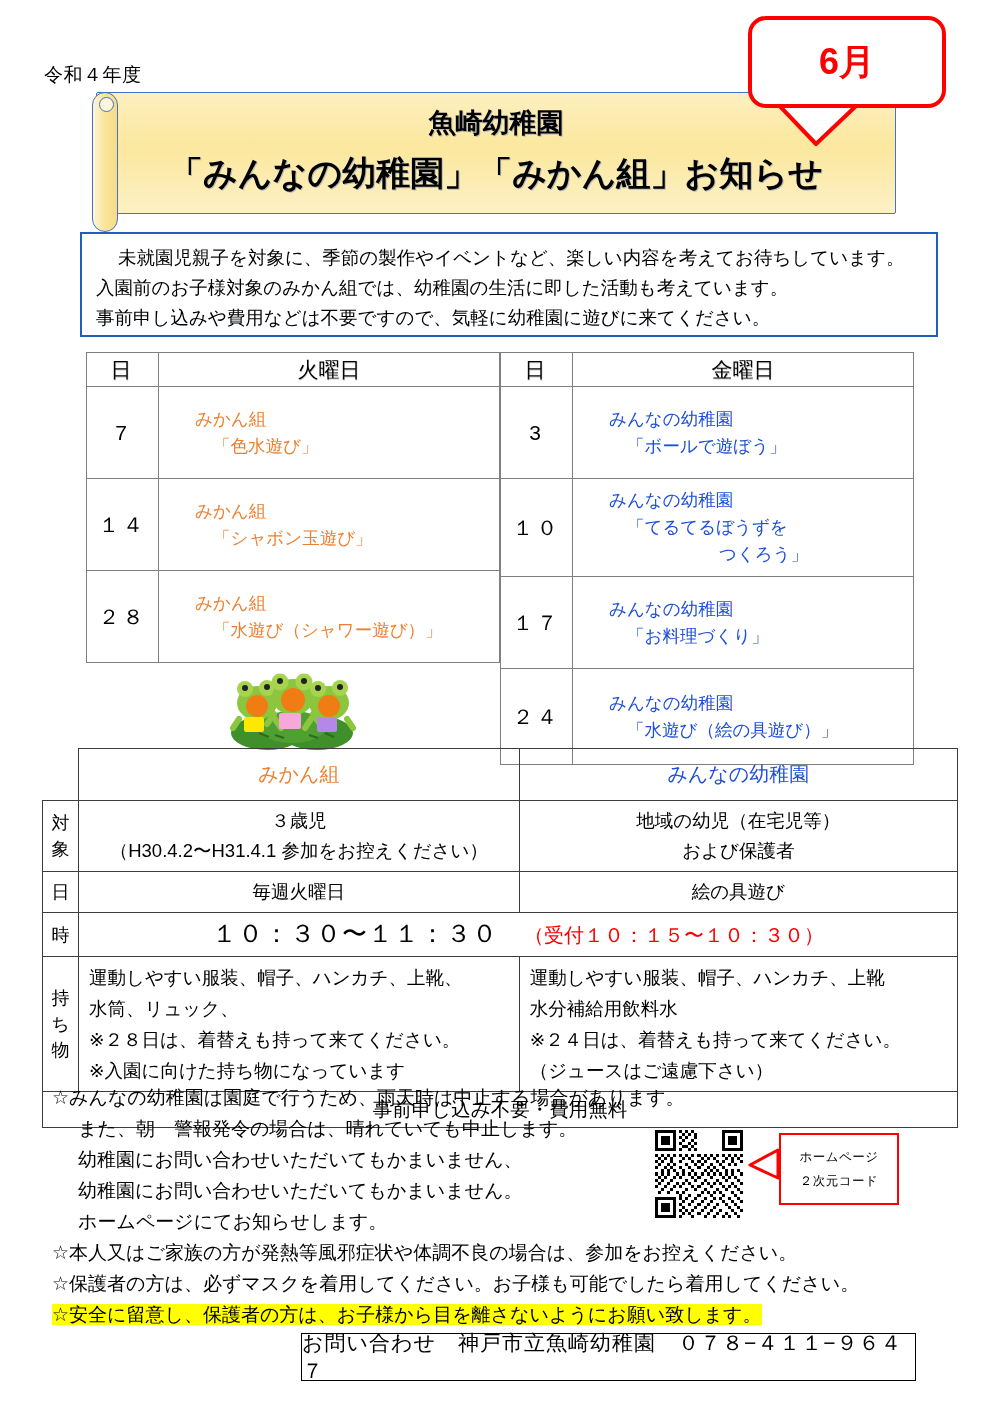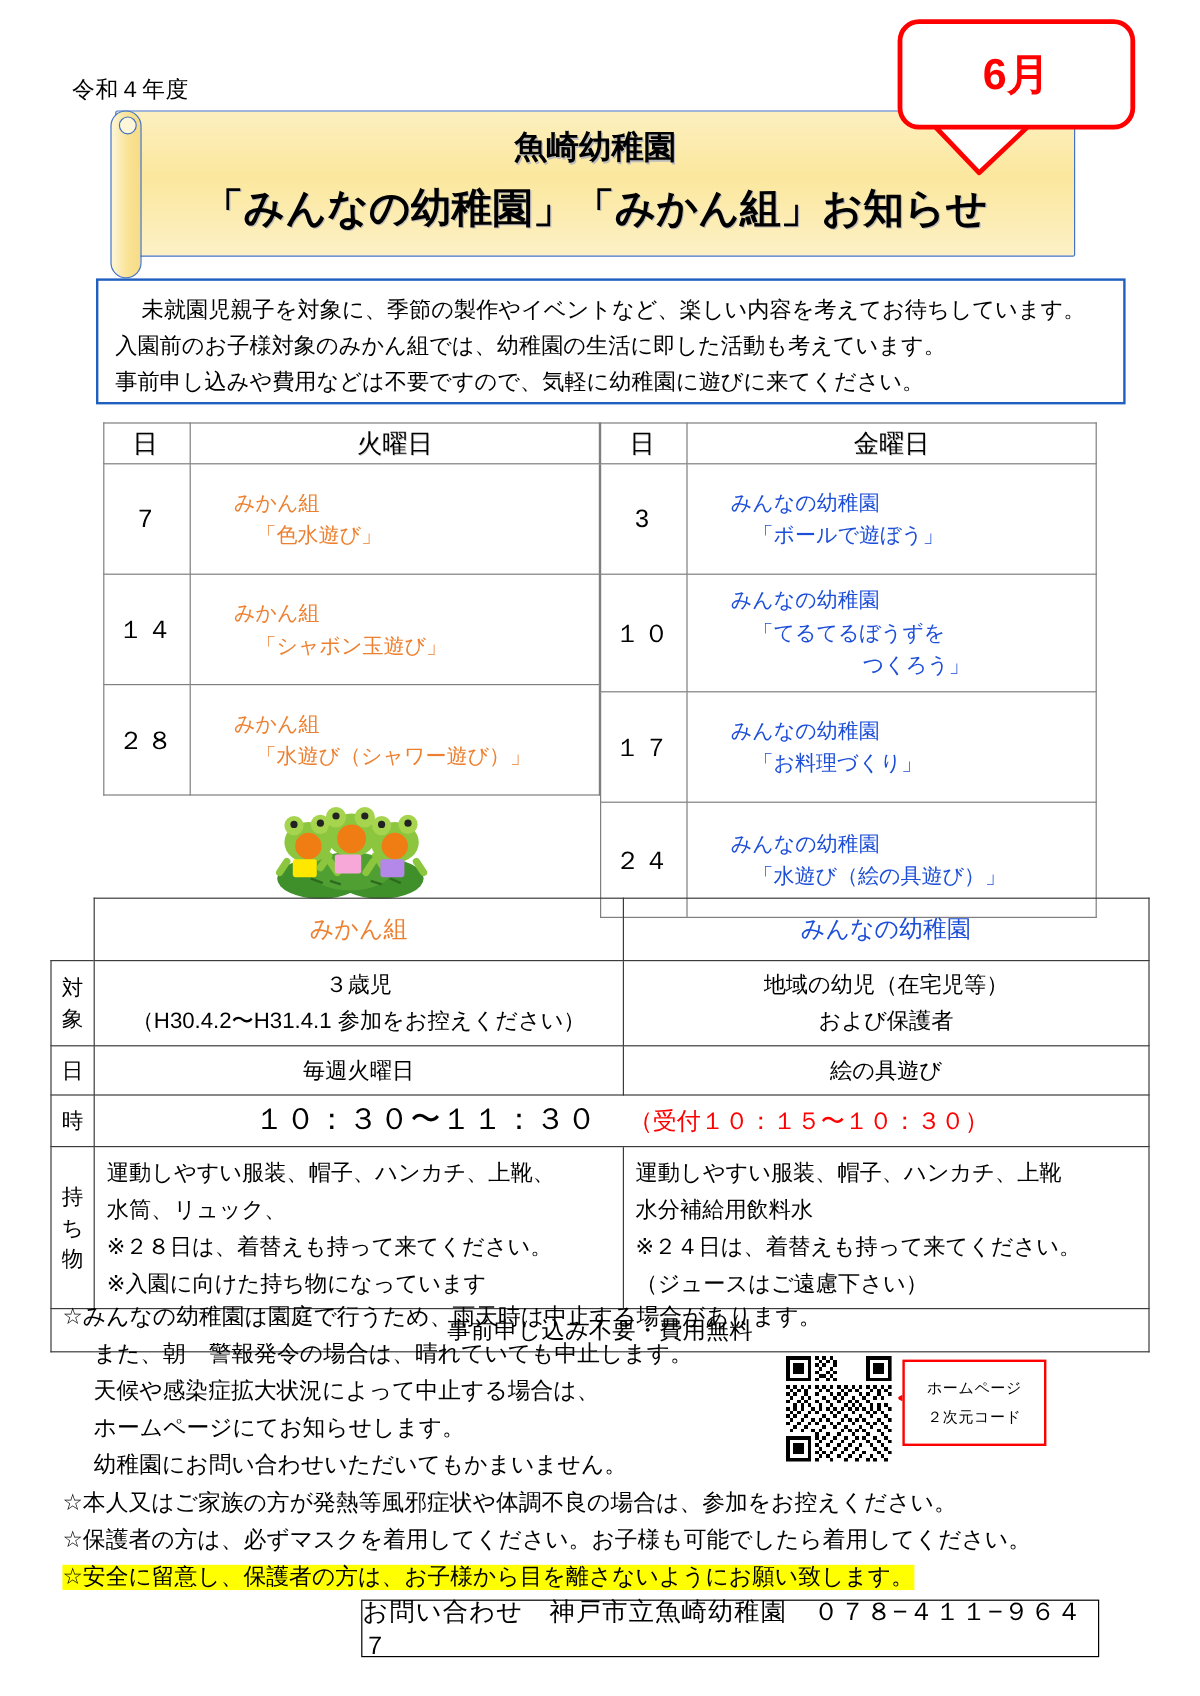"令和４年度" .era-label { left: 60px -> 44px }
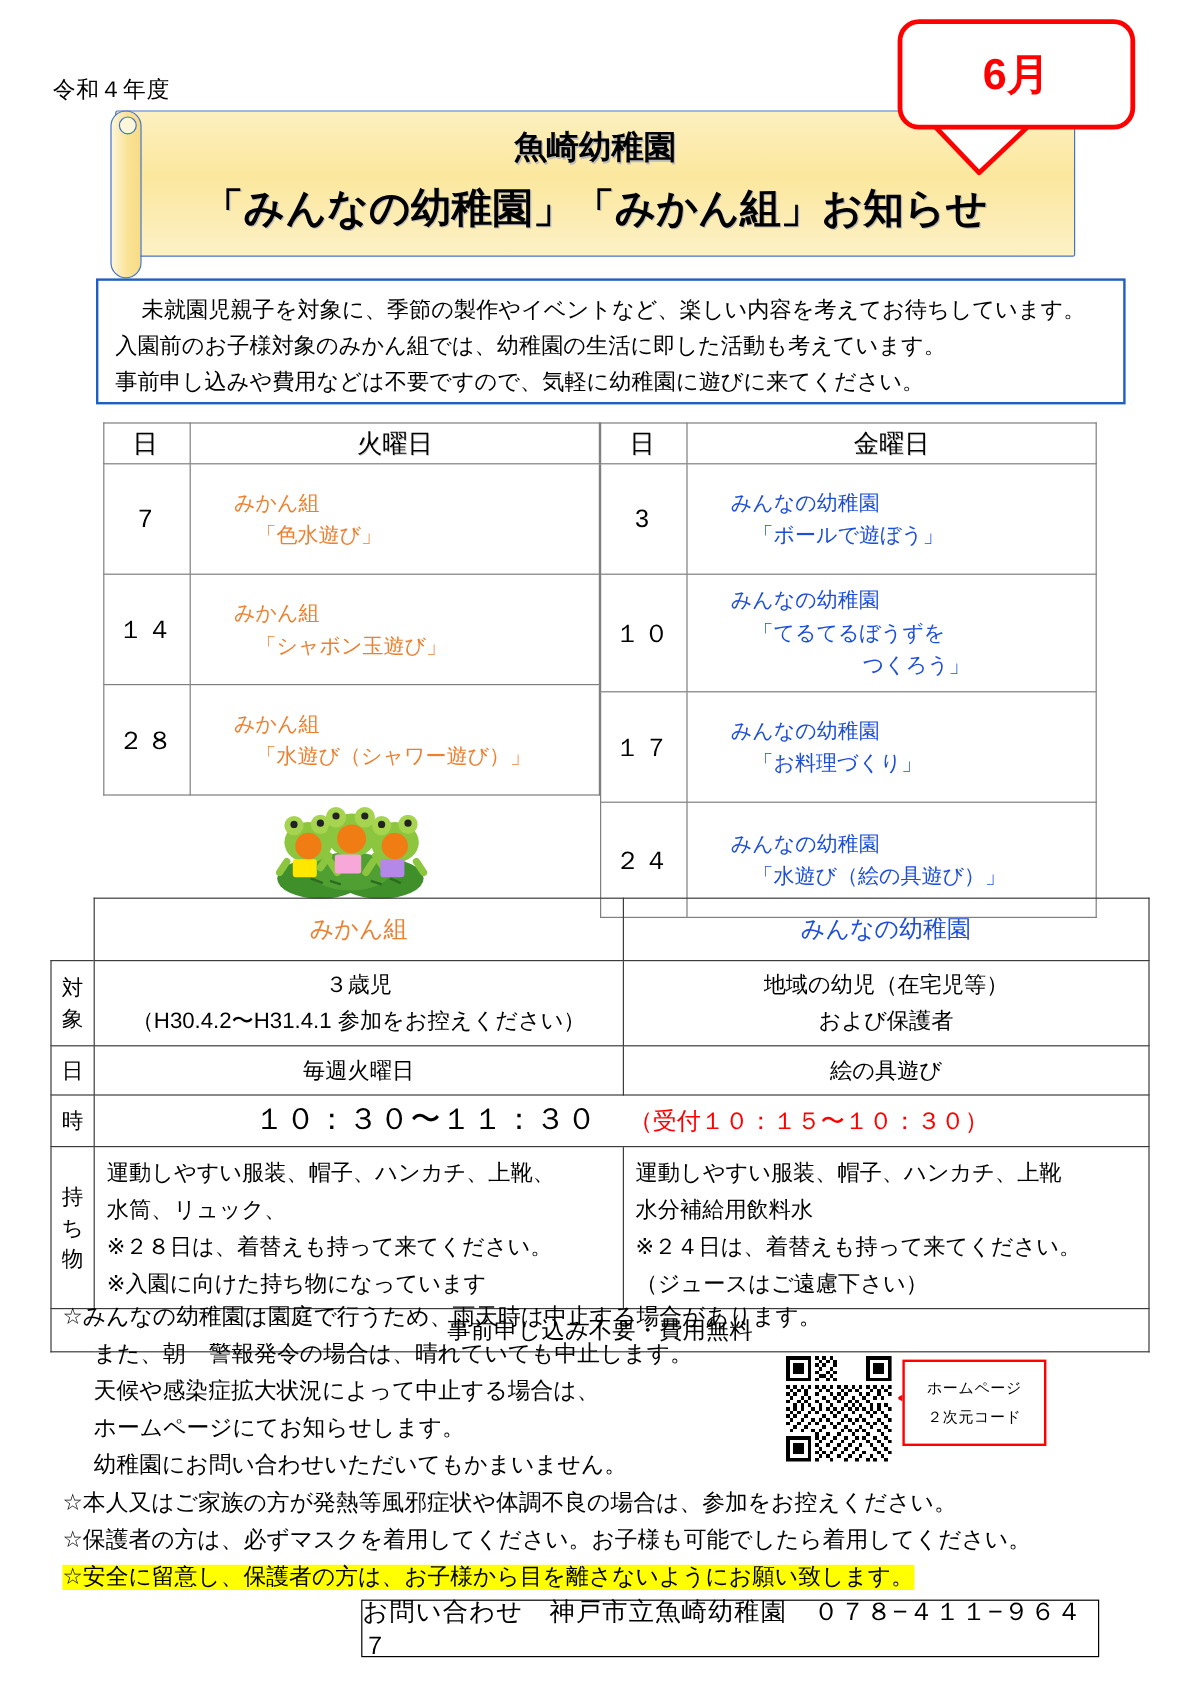"天候や感染症拡大状況によって中止する場合は、" div.n { text: 天候や感染症拡大状況によって中止する場合は -> 幼稚園にお問い合わせいただいてもかまいません }
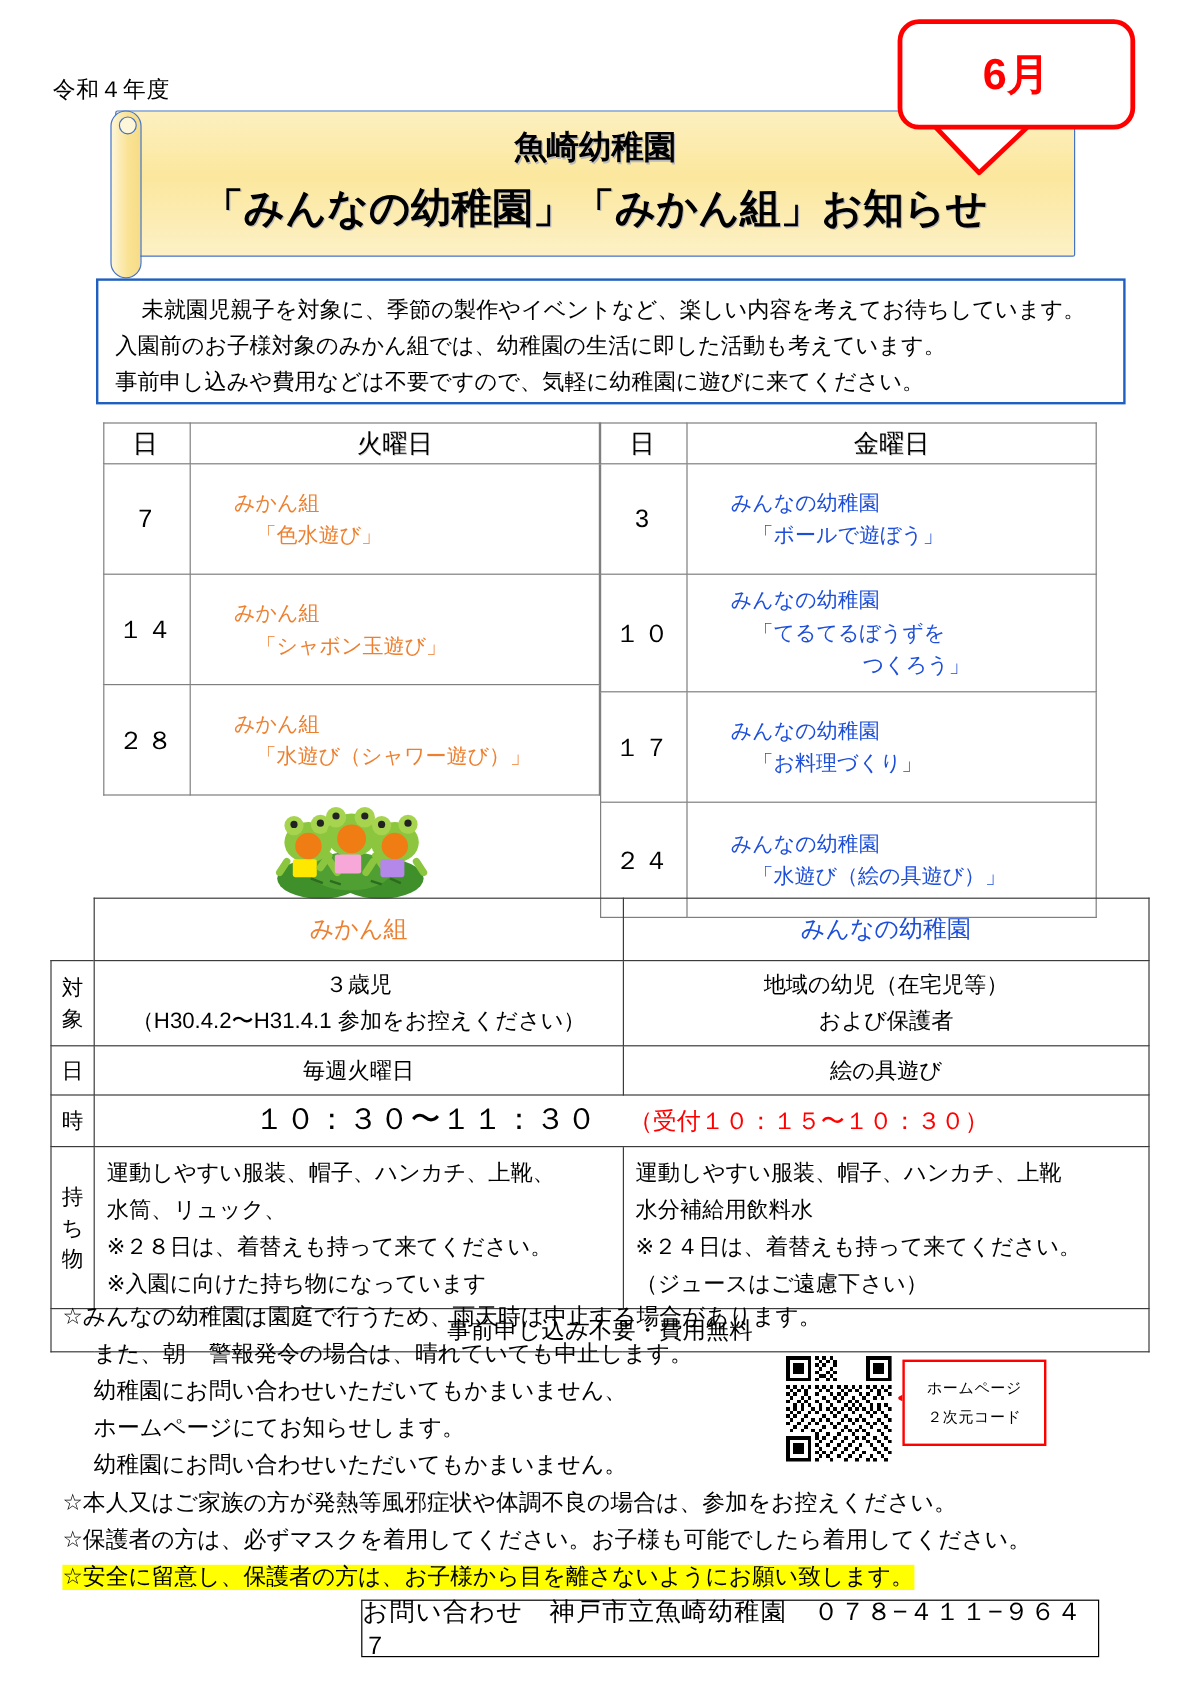"ホームページ" .qr-callout { left: 752px -> 779px }
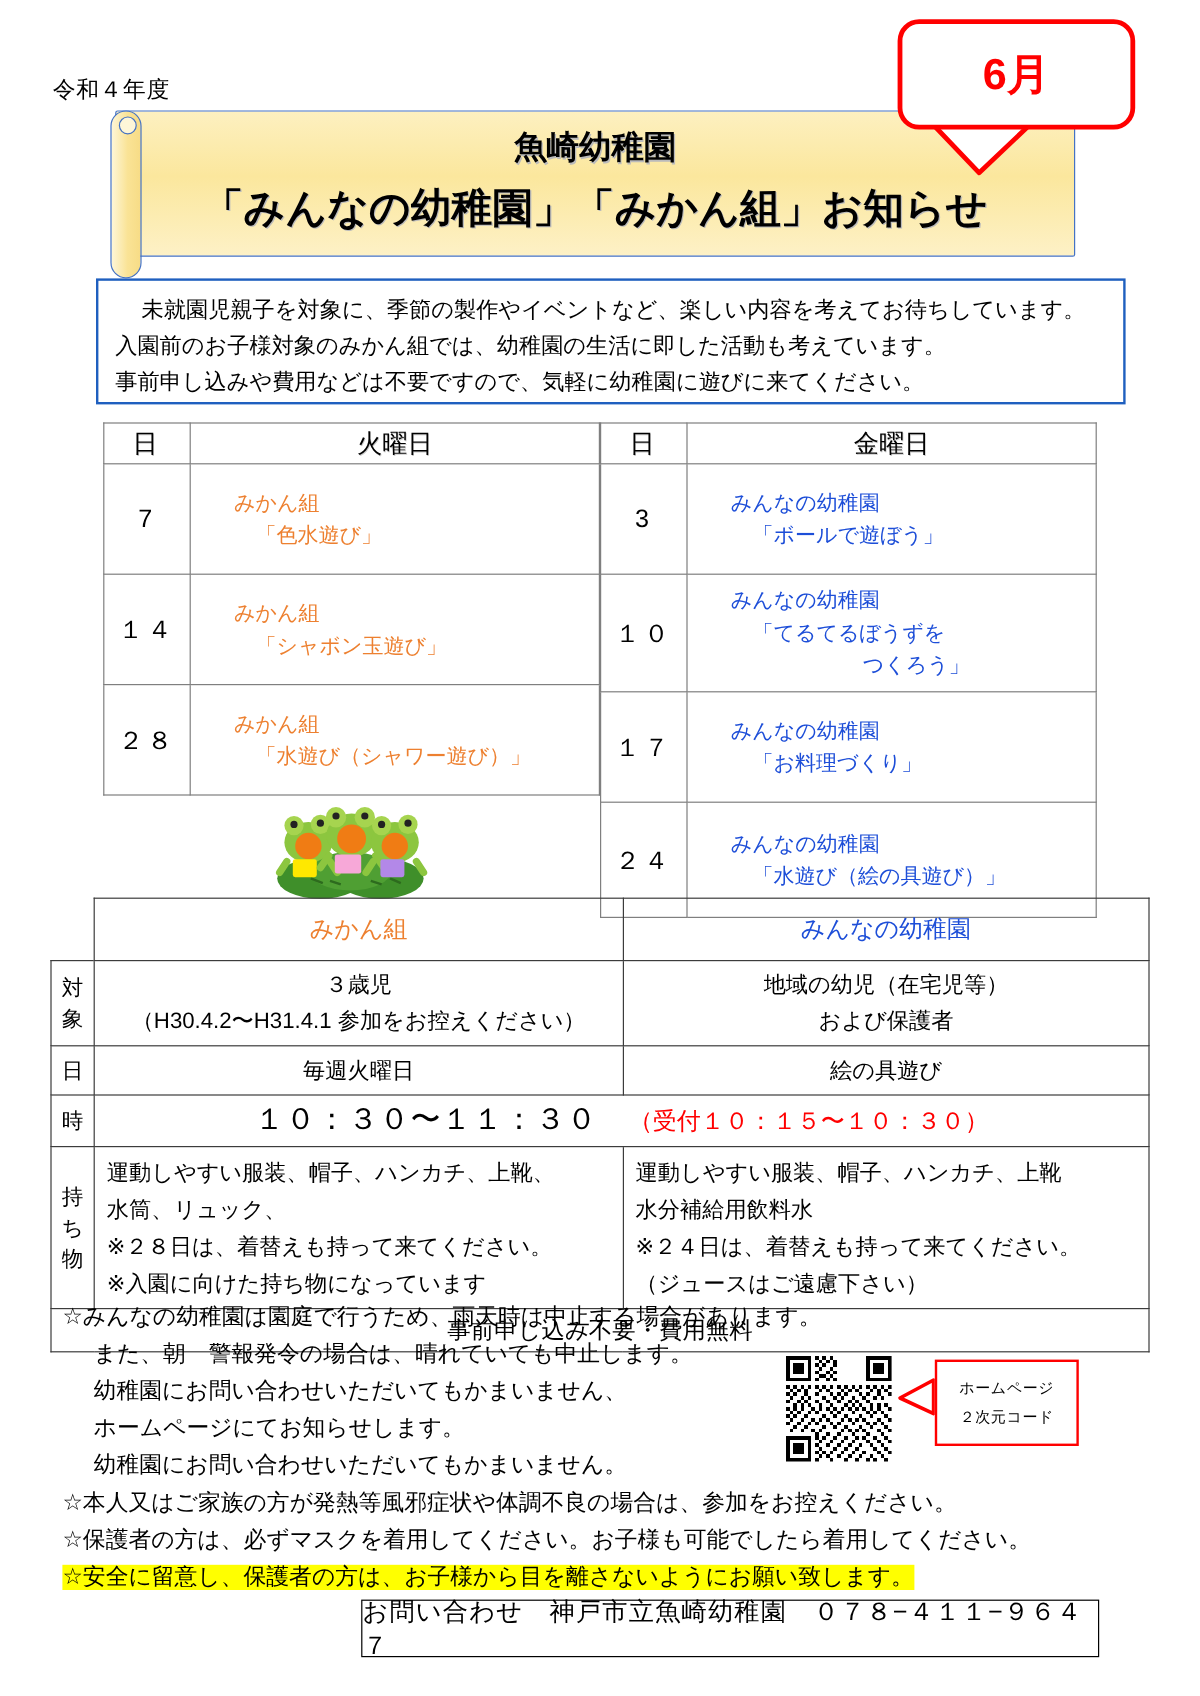"ホームページにてお知らせします。" div.n { order: before "幼稚園にお問い合わせいただいてもかまいません。" -> after "幼稚園にお問い合わせいただいてもかまいません。" }
